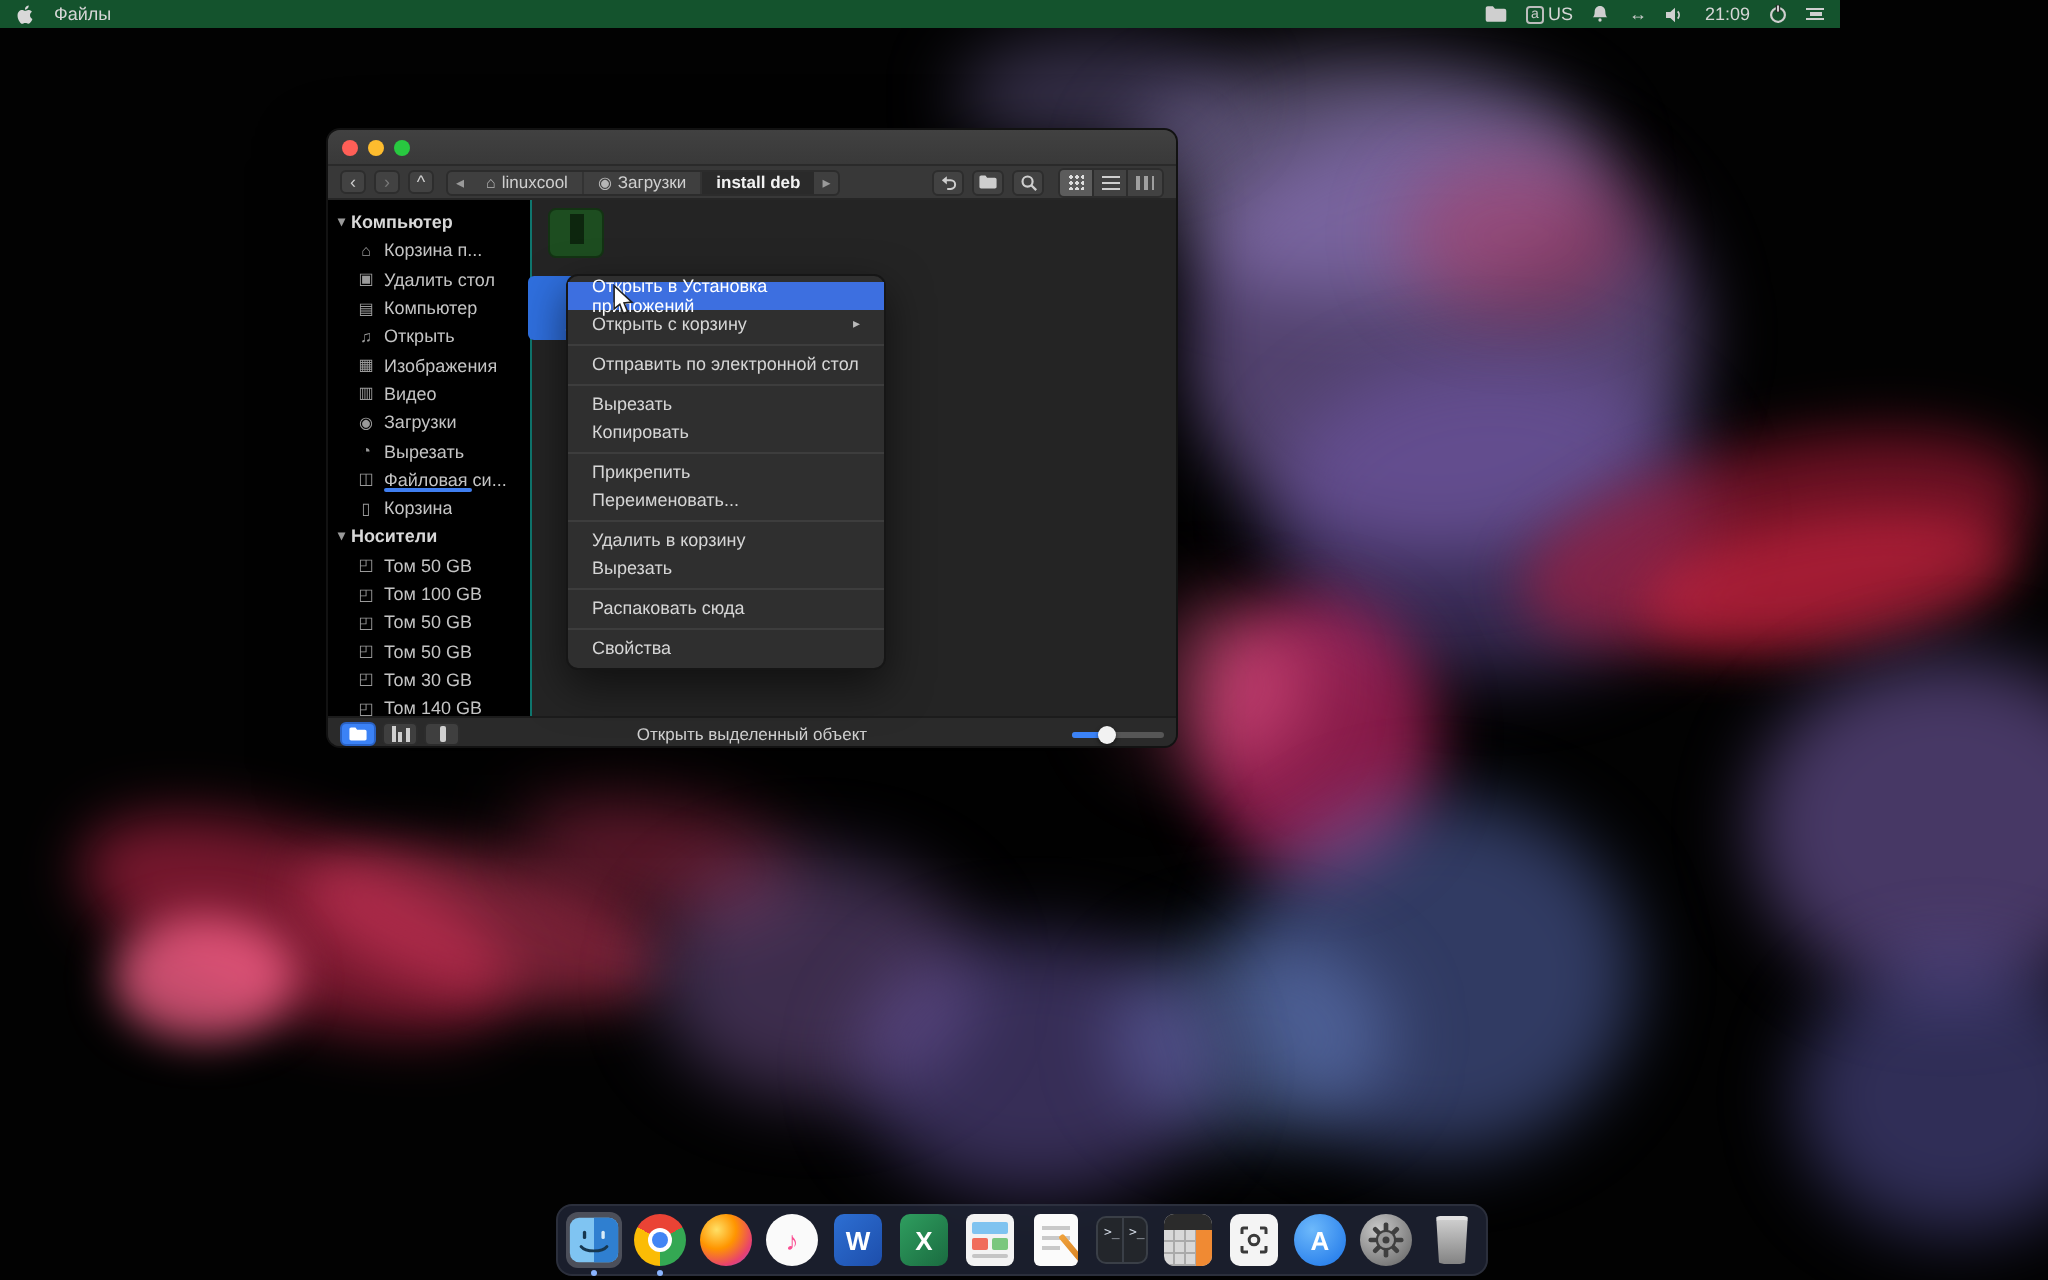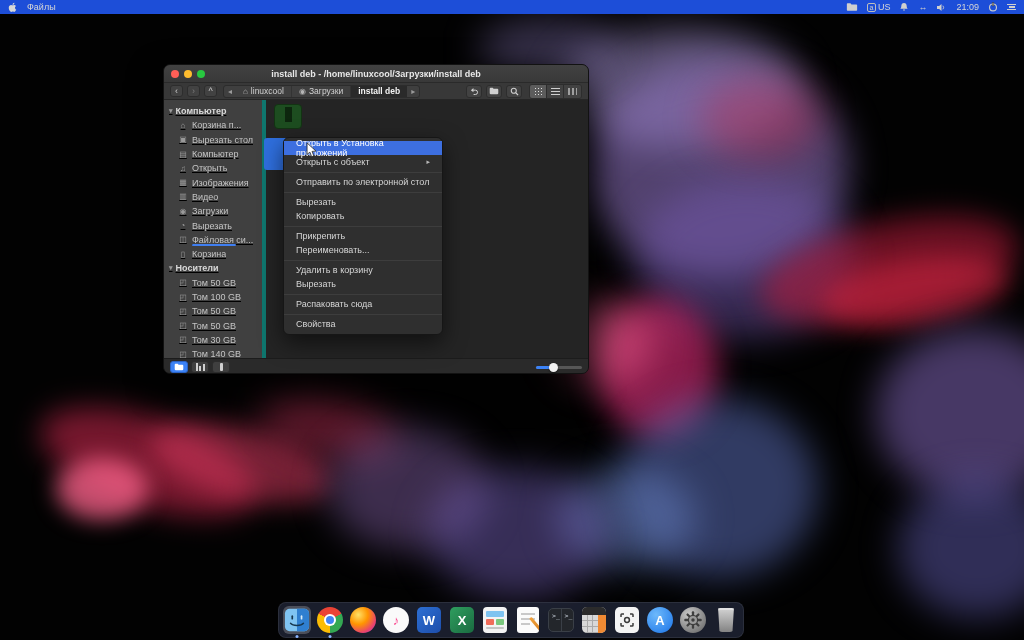"Файлы" #menubar { background: #1d4ed8 -> #14532d; width: 1024px -> 920px }
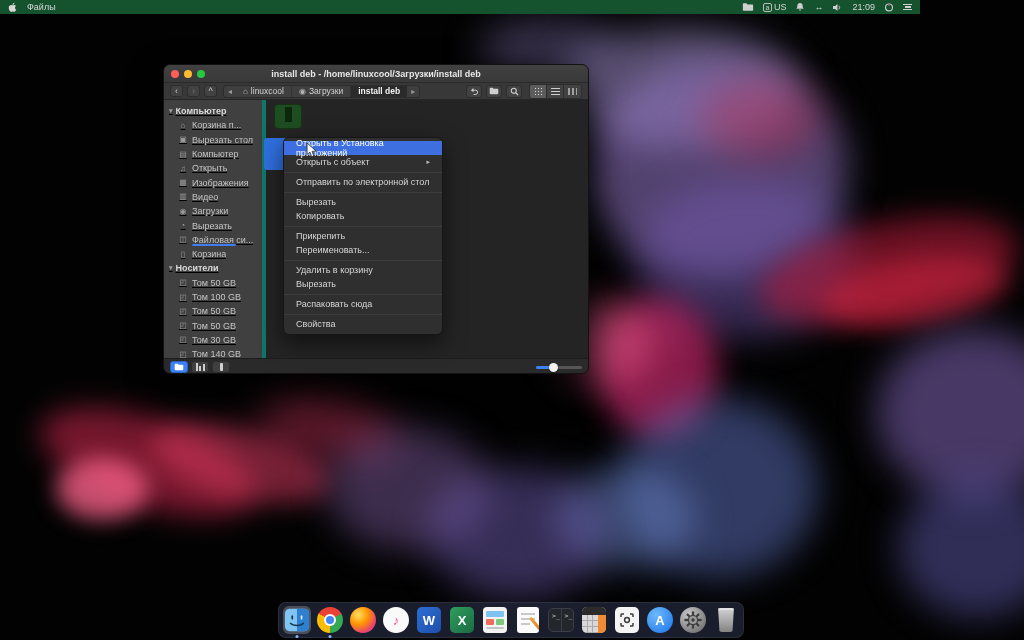"install deb -" div { html: <div>install deb - /home/linuxcool/Загрузки/install deb</div> -> none }
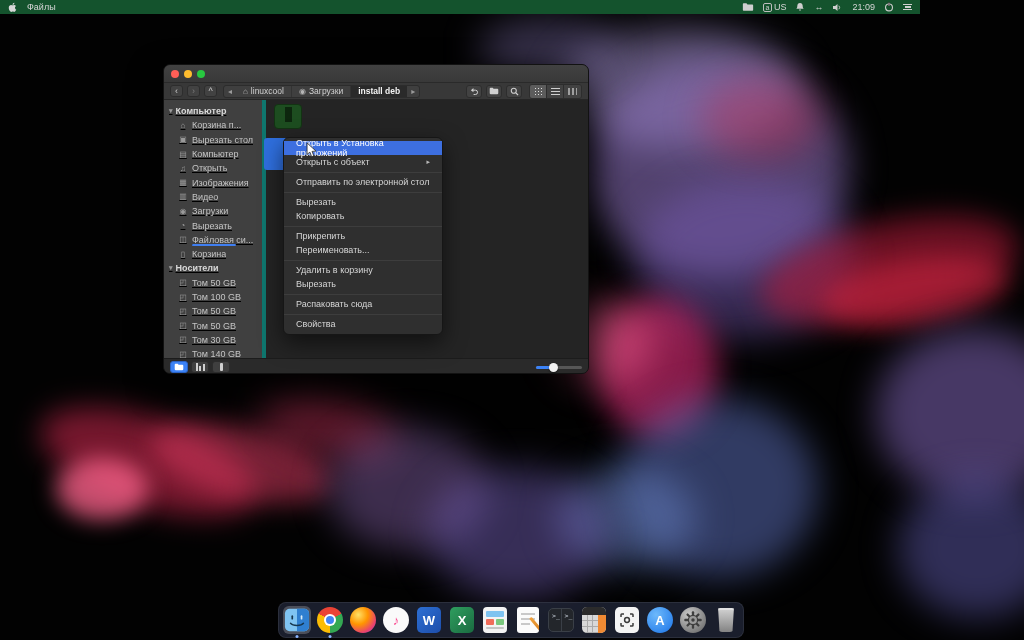"Компьютер" #sidebar { background: #404040 -> #000000; border-right: 4px solid #0f766e -> 1px solid #0f766e; text-decoration: underline -> none }
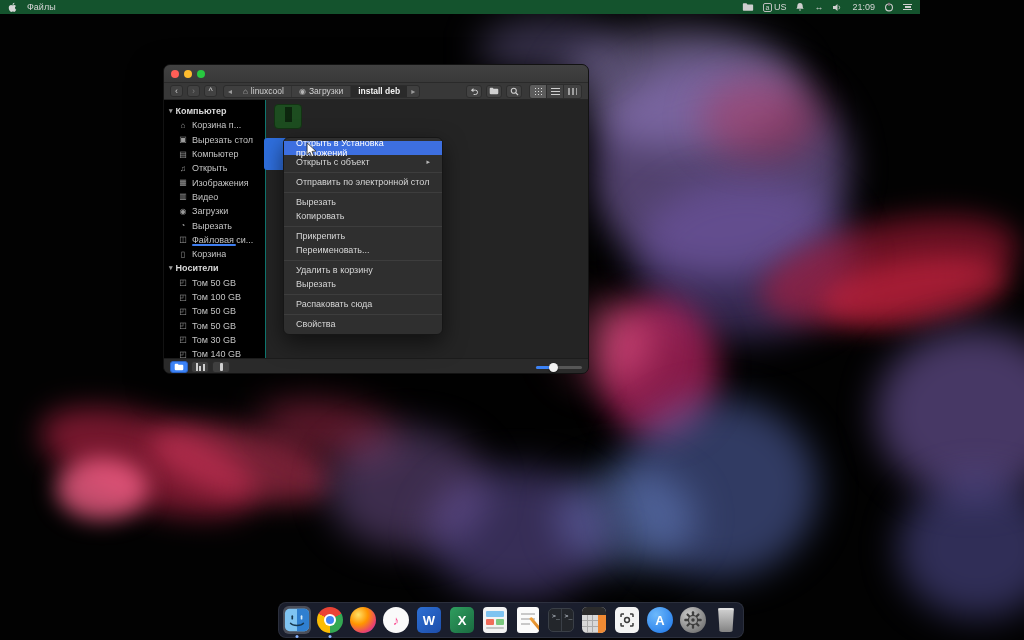"Вырезать стол" span.slb { text: Вырезать -> Удалить }
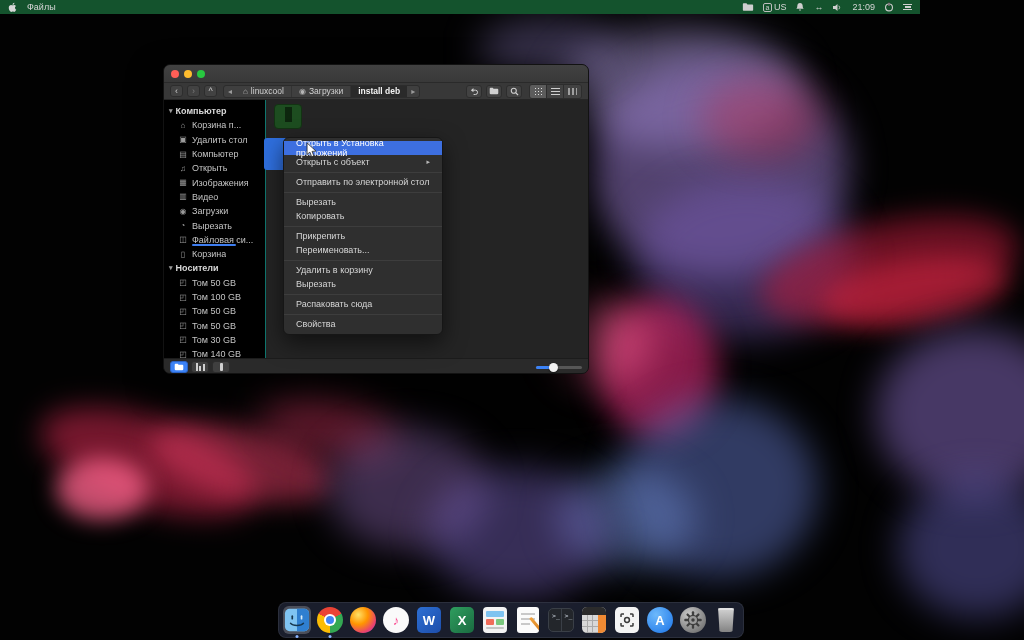"Открыть с объект" span { text: объект -> корзину }
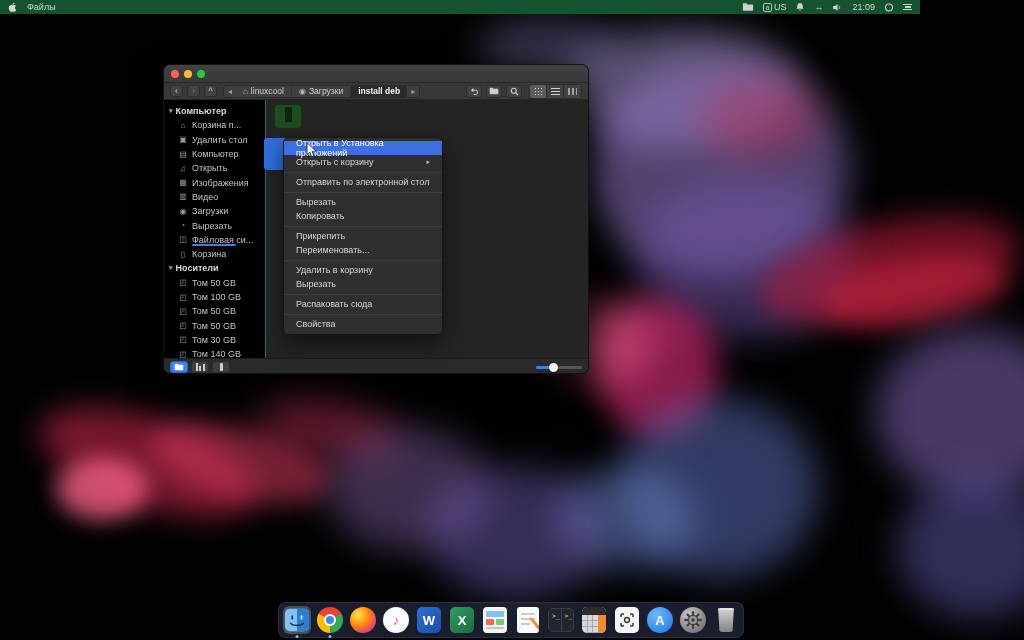"Открыть выделенный объект" span { html: none -> <span>Открыть выделенный объект</span> }
